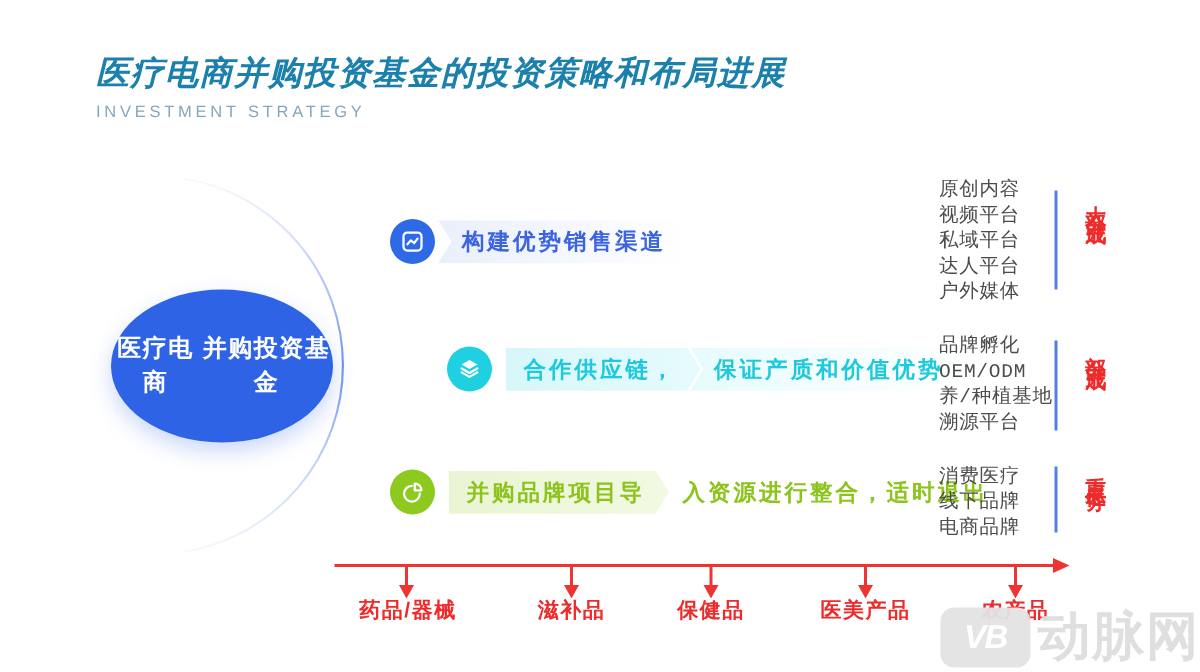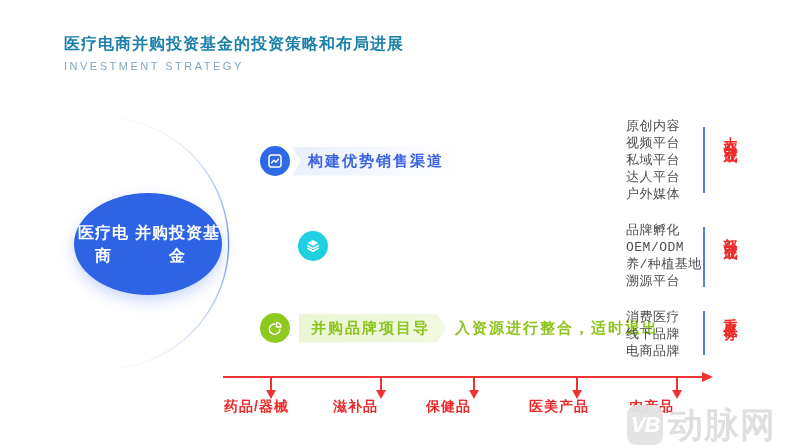"医疗电商并购投资基金的投资策略和布局进展" #page-title { font-size: 16px -> 22px; font-style: none -> italic }
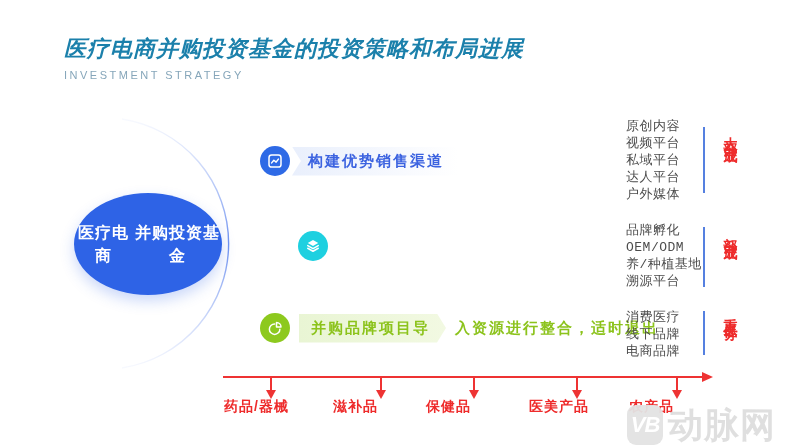"合作供应链，" span.banner { html: none -> <span> <span>合作供应链，</span> <span>保证产质和价值优势</span> </span> }
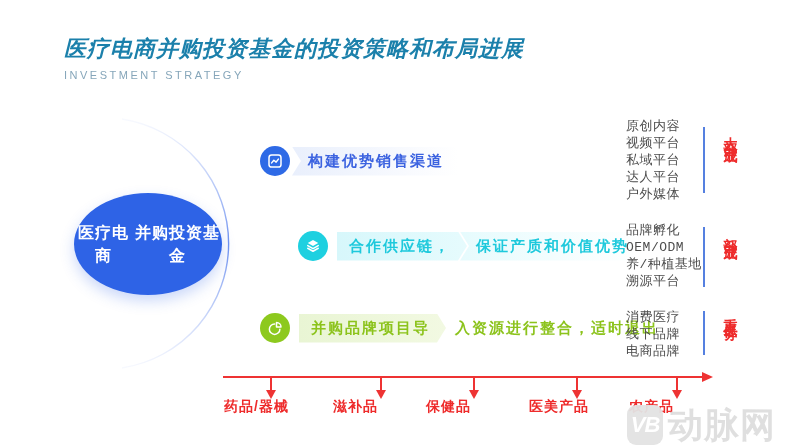"药品/器械" .axis-label { text-align: left -> center }
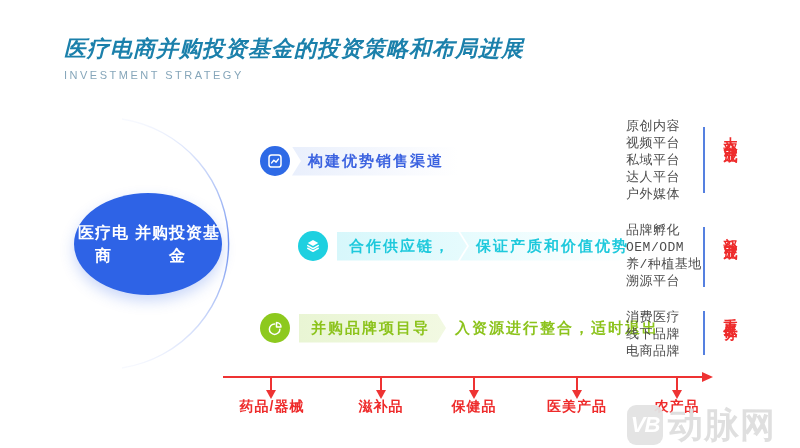"VB" #watermark-logo { width: 36px -> 60px }
